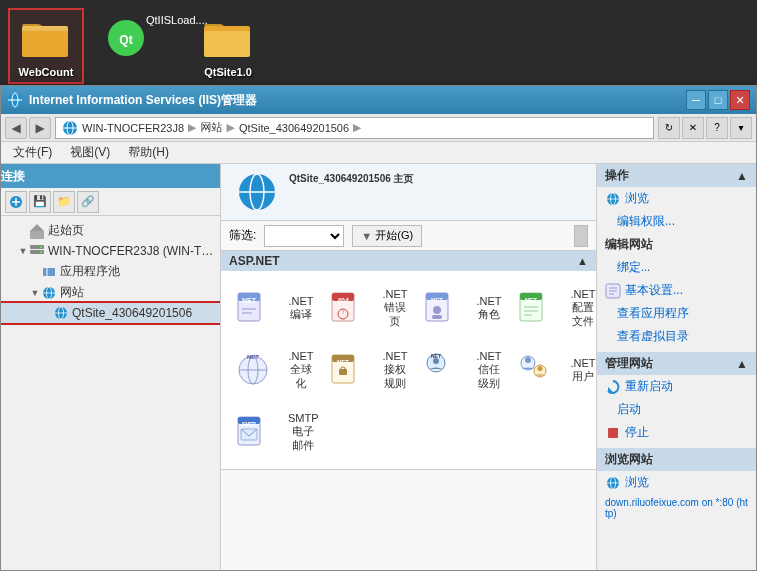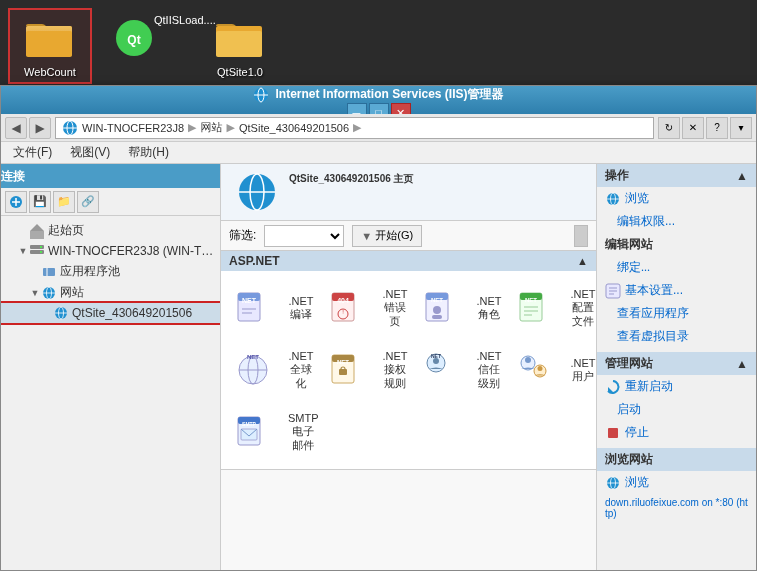"WebCount" .desktop-icon { font-weight: none -> bold; width: 80px -> 72px }
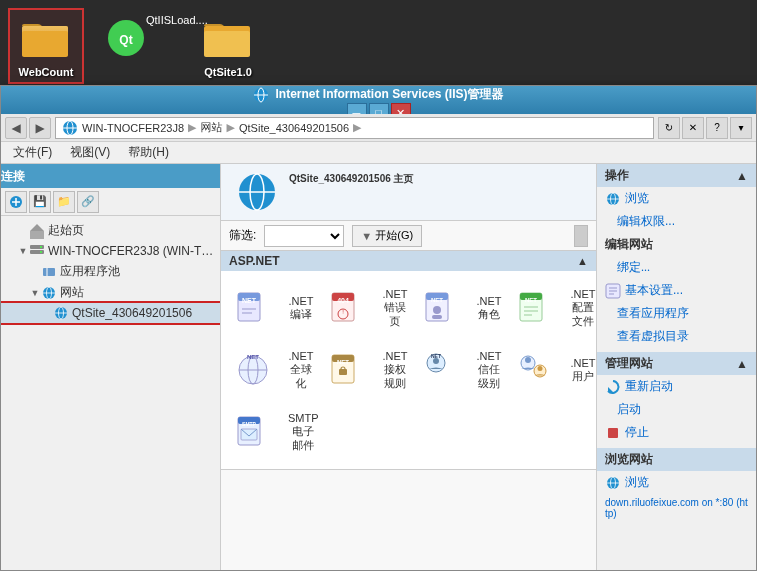"Internet Information Services (IIS)管理器" .title-bar { flex-direction: column -> none }
